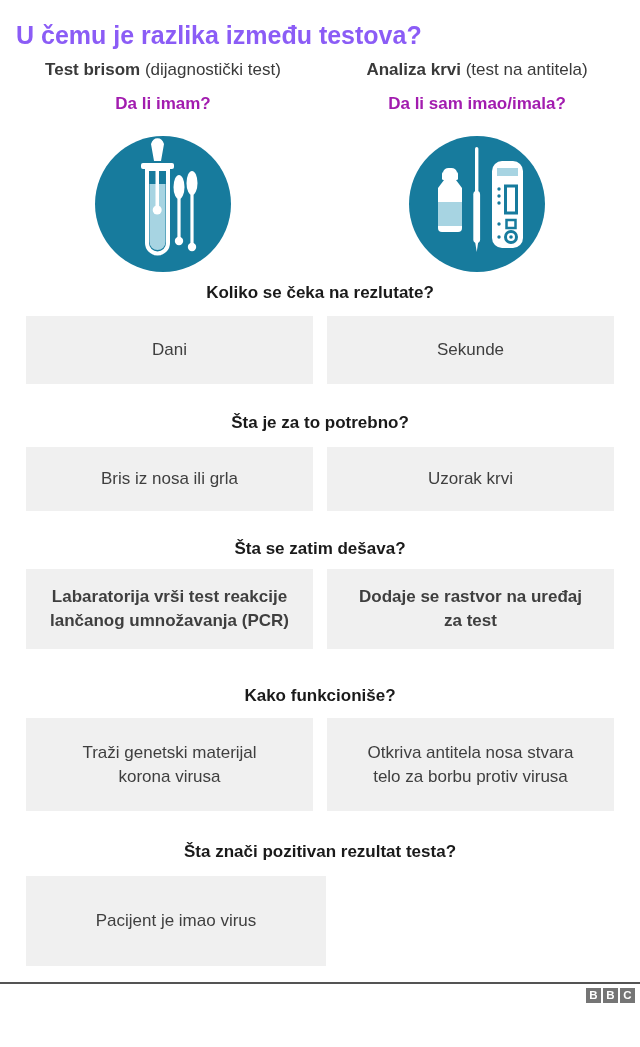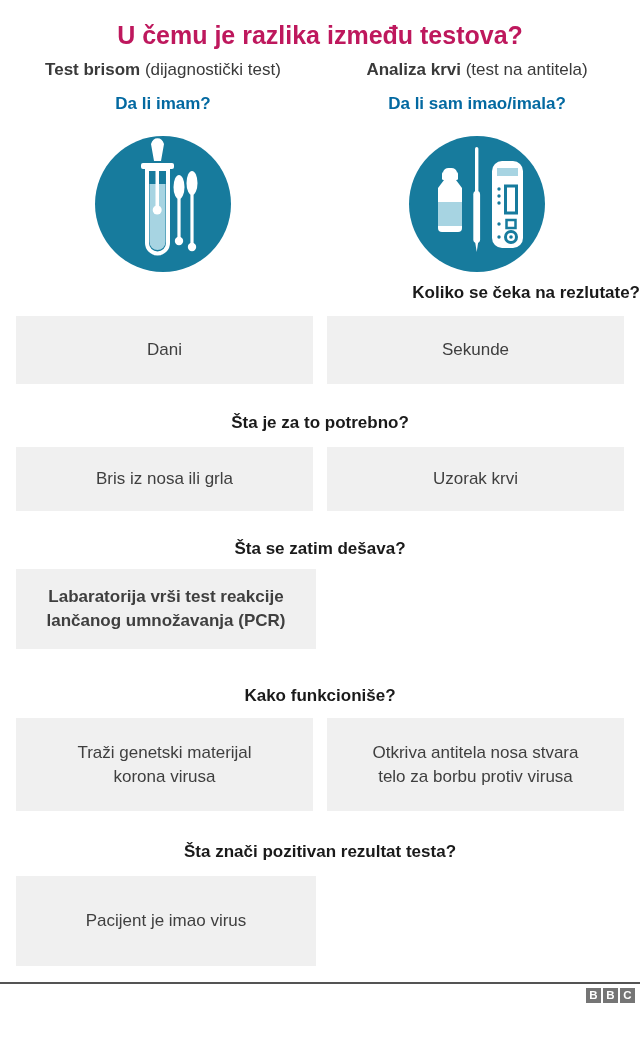"U čemu je razlika između" .title { color: #be185d -> #8b5cf6; text-align: center -> none }
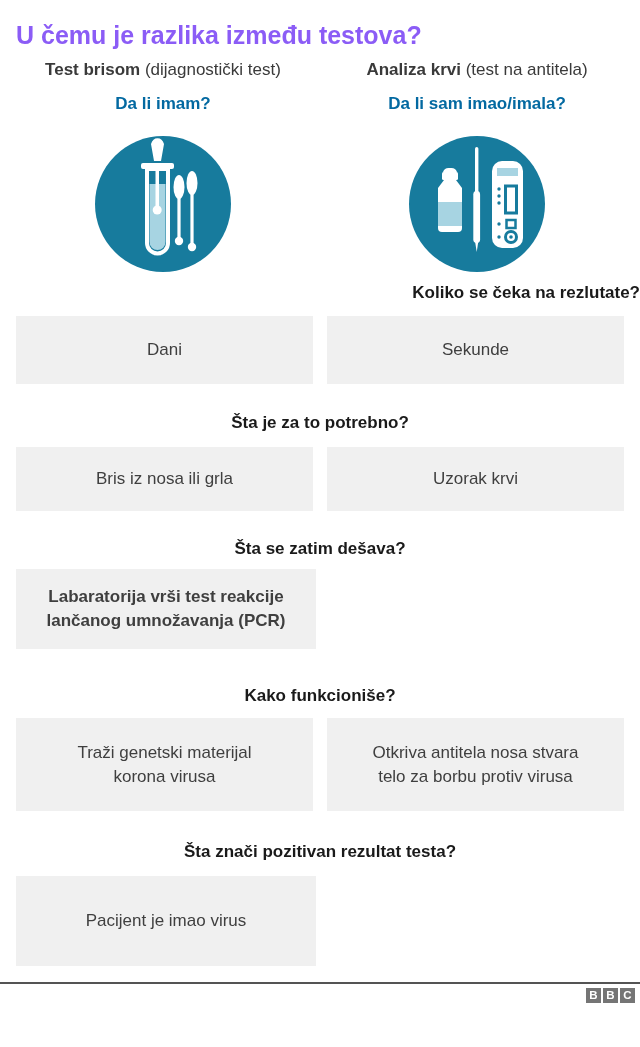"Da li imam?" .col-question { color: #0369a1 -> #a21caf }
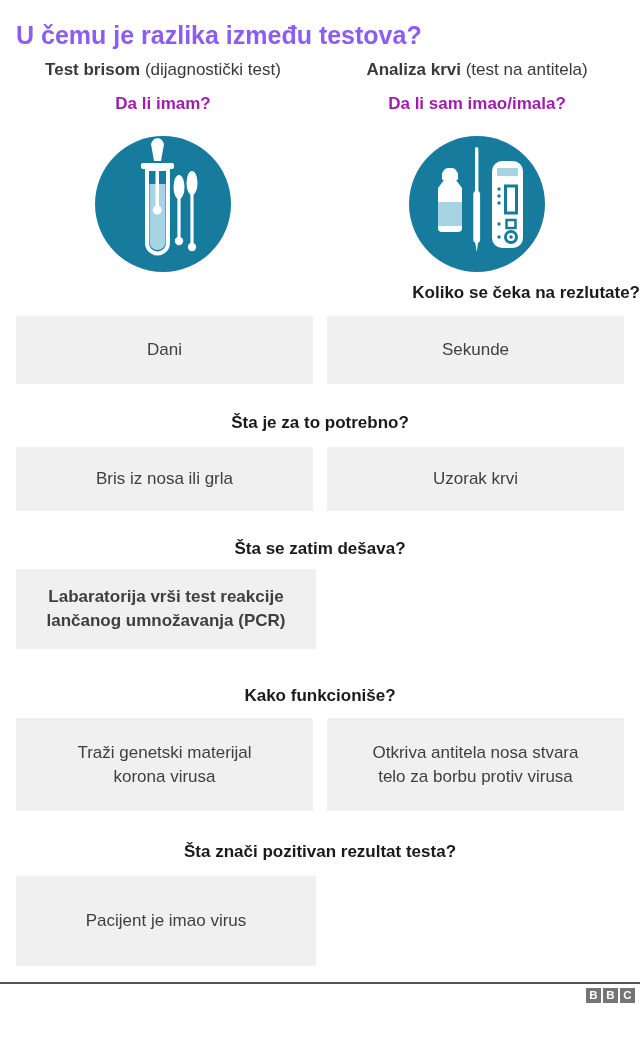"Koliko se čeka na rezlutate?" .s1 h2 { text-align: right -> none }
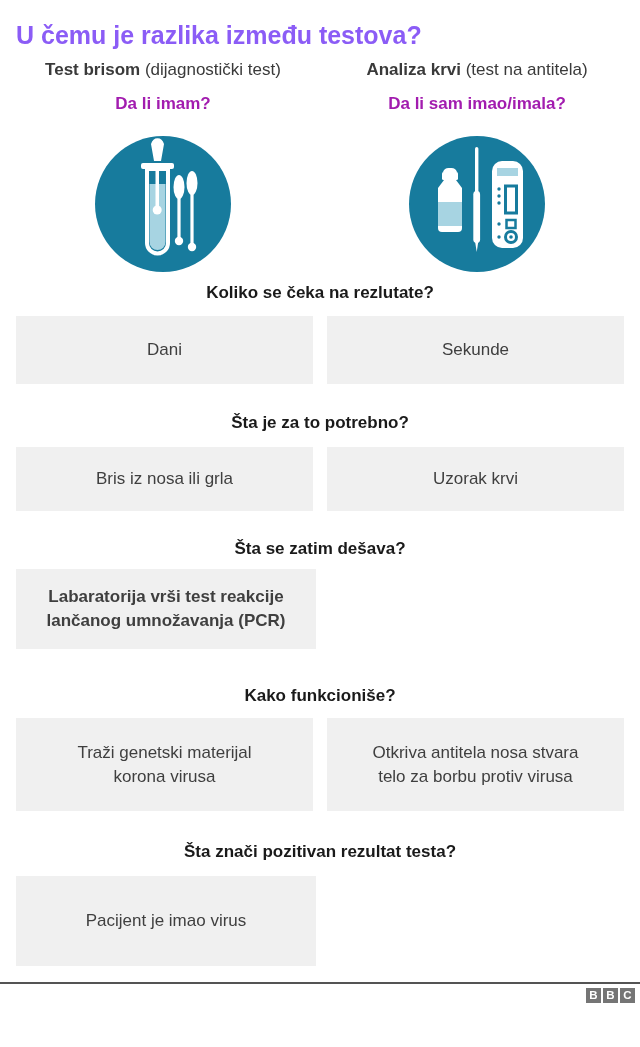"Dani" .row { margin: 0 16px -> 0 26px }
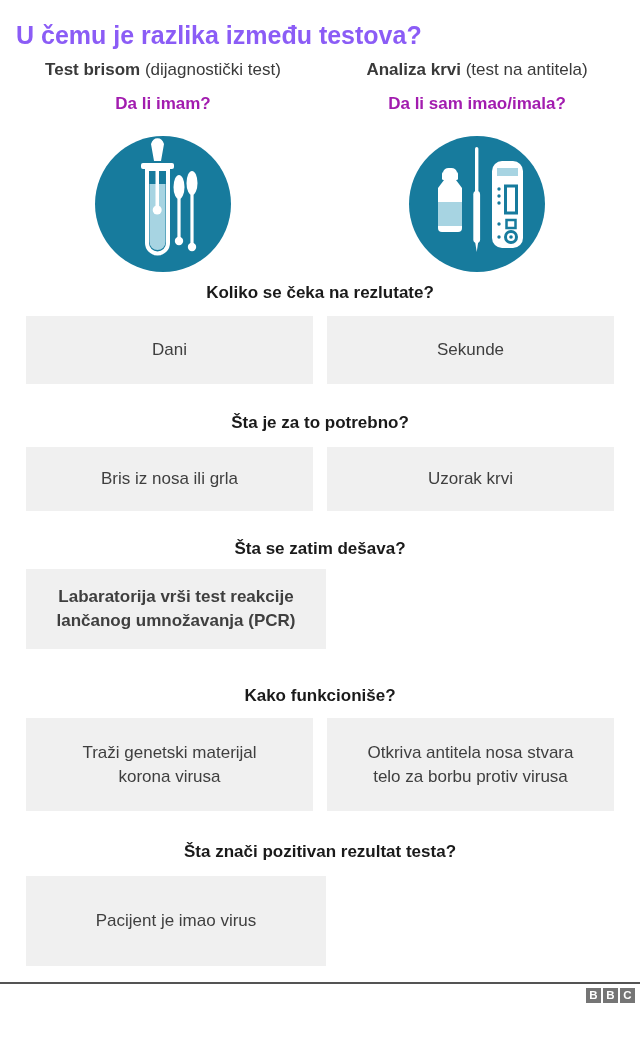"Dodaje se rastvor na uređaj" div.box { html: none -> <div>Dodaje se rastvor na uređaj za test</div> }
